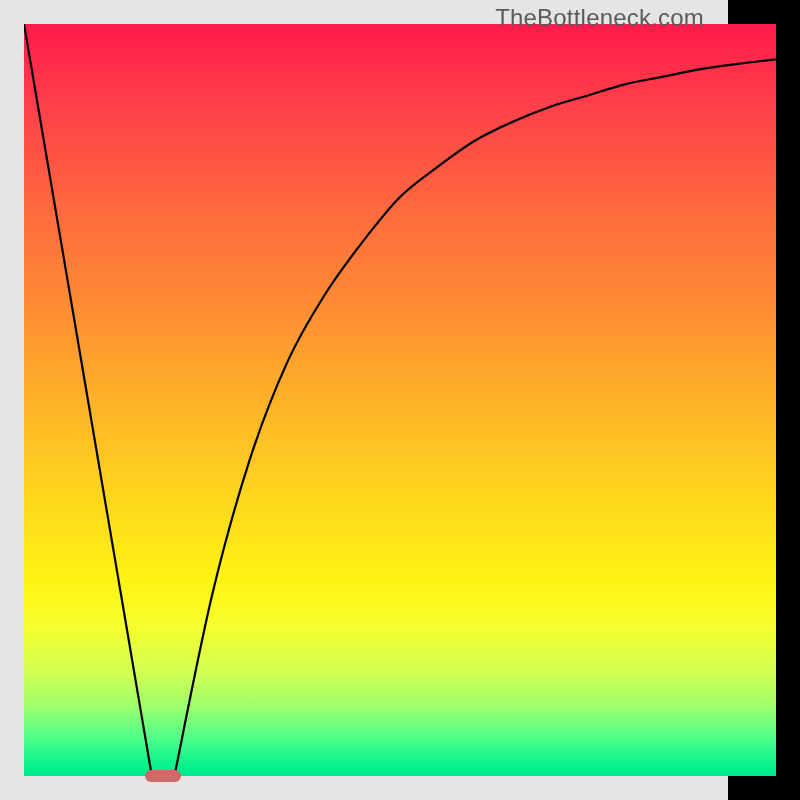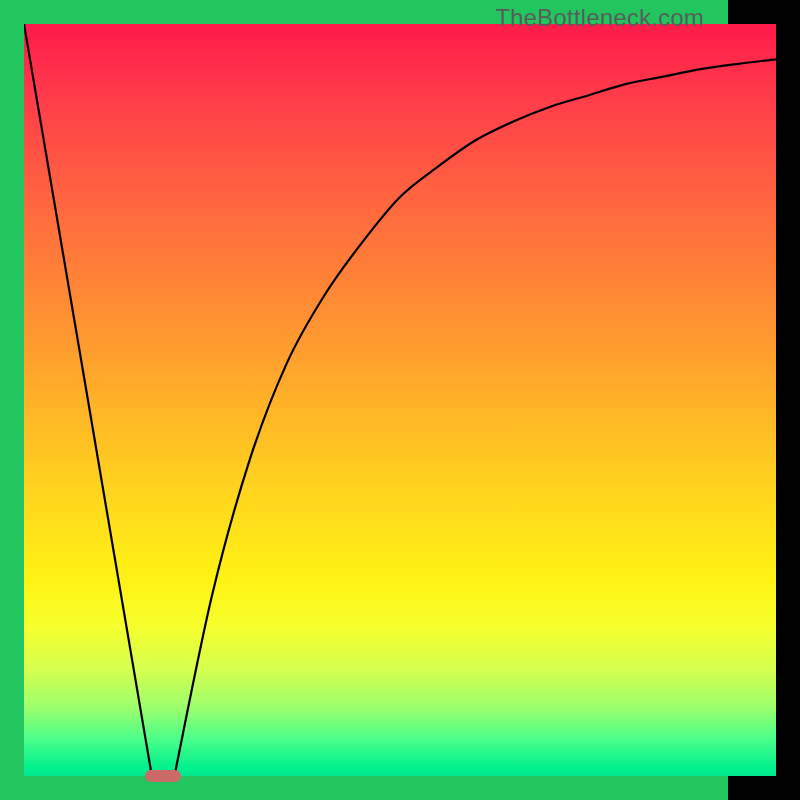"TheBottleneck.com" .frame { background: #22c55e -> #e5e5e5 }
